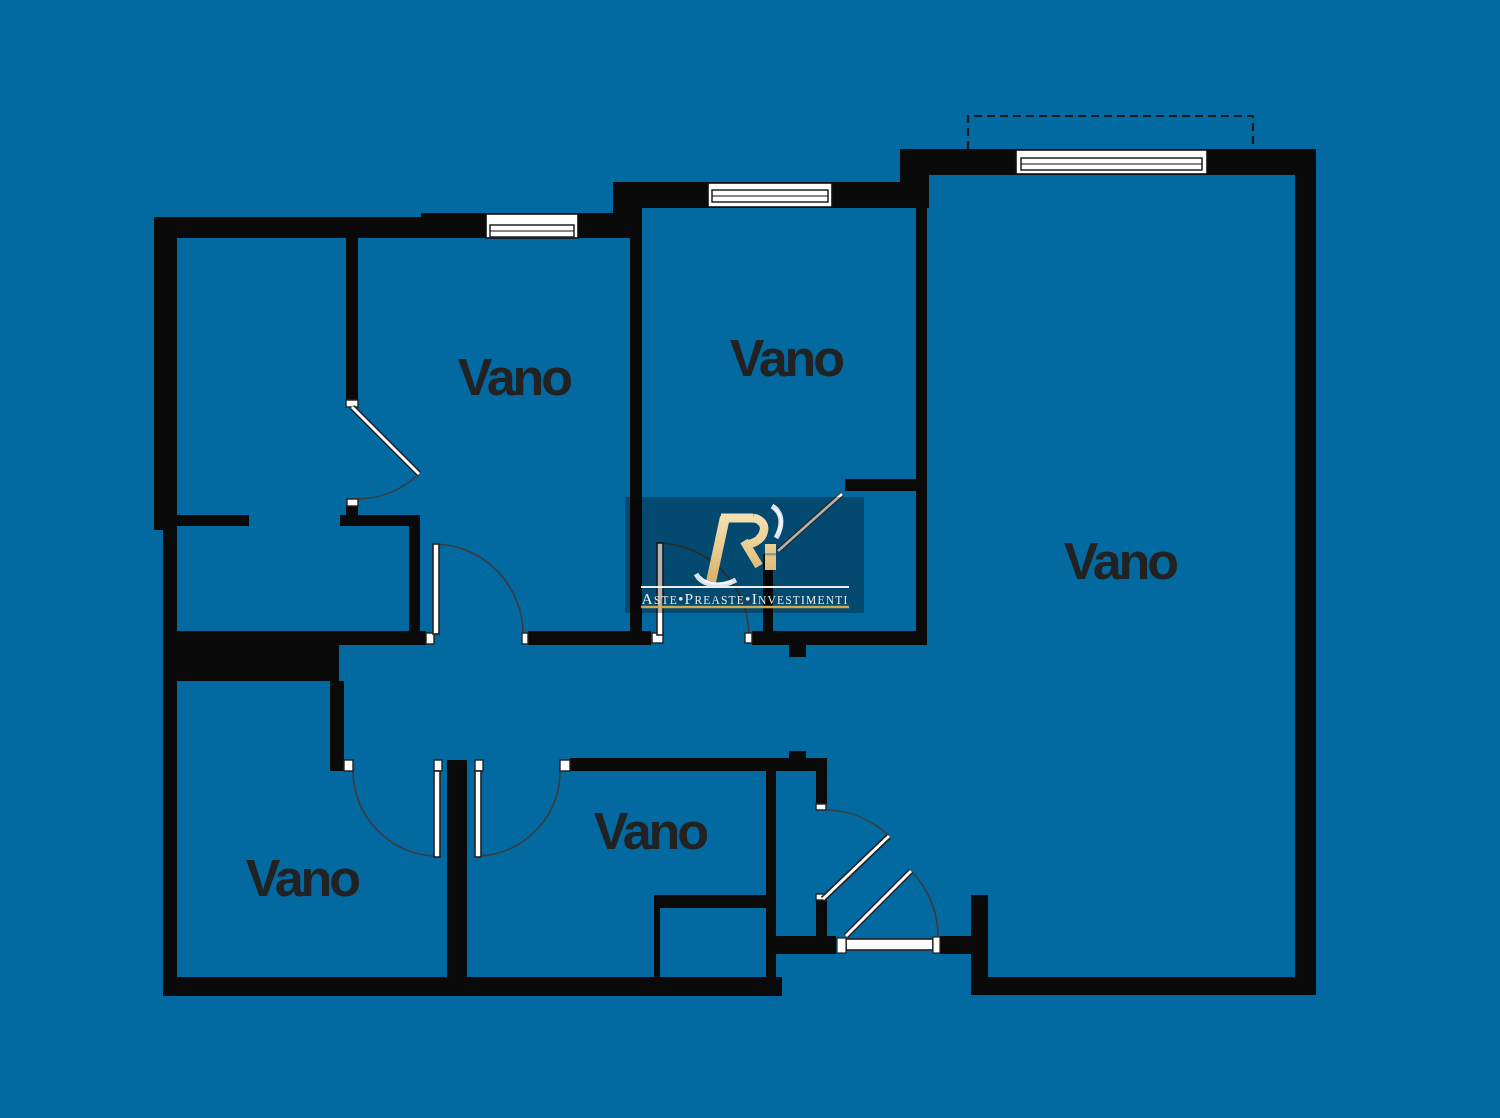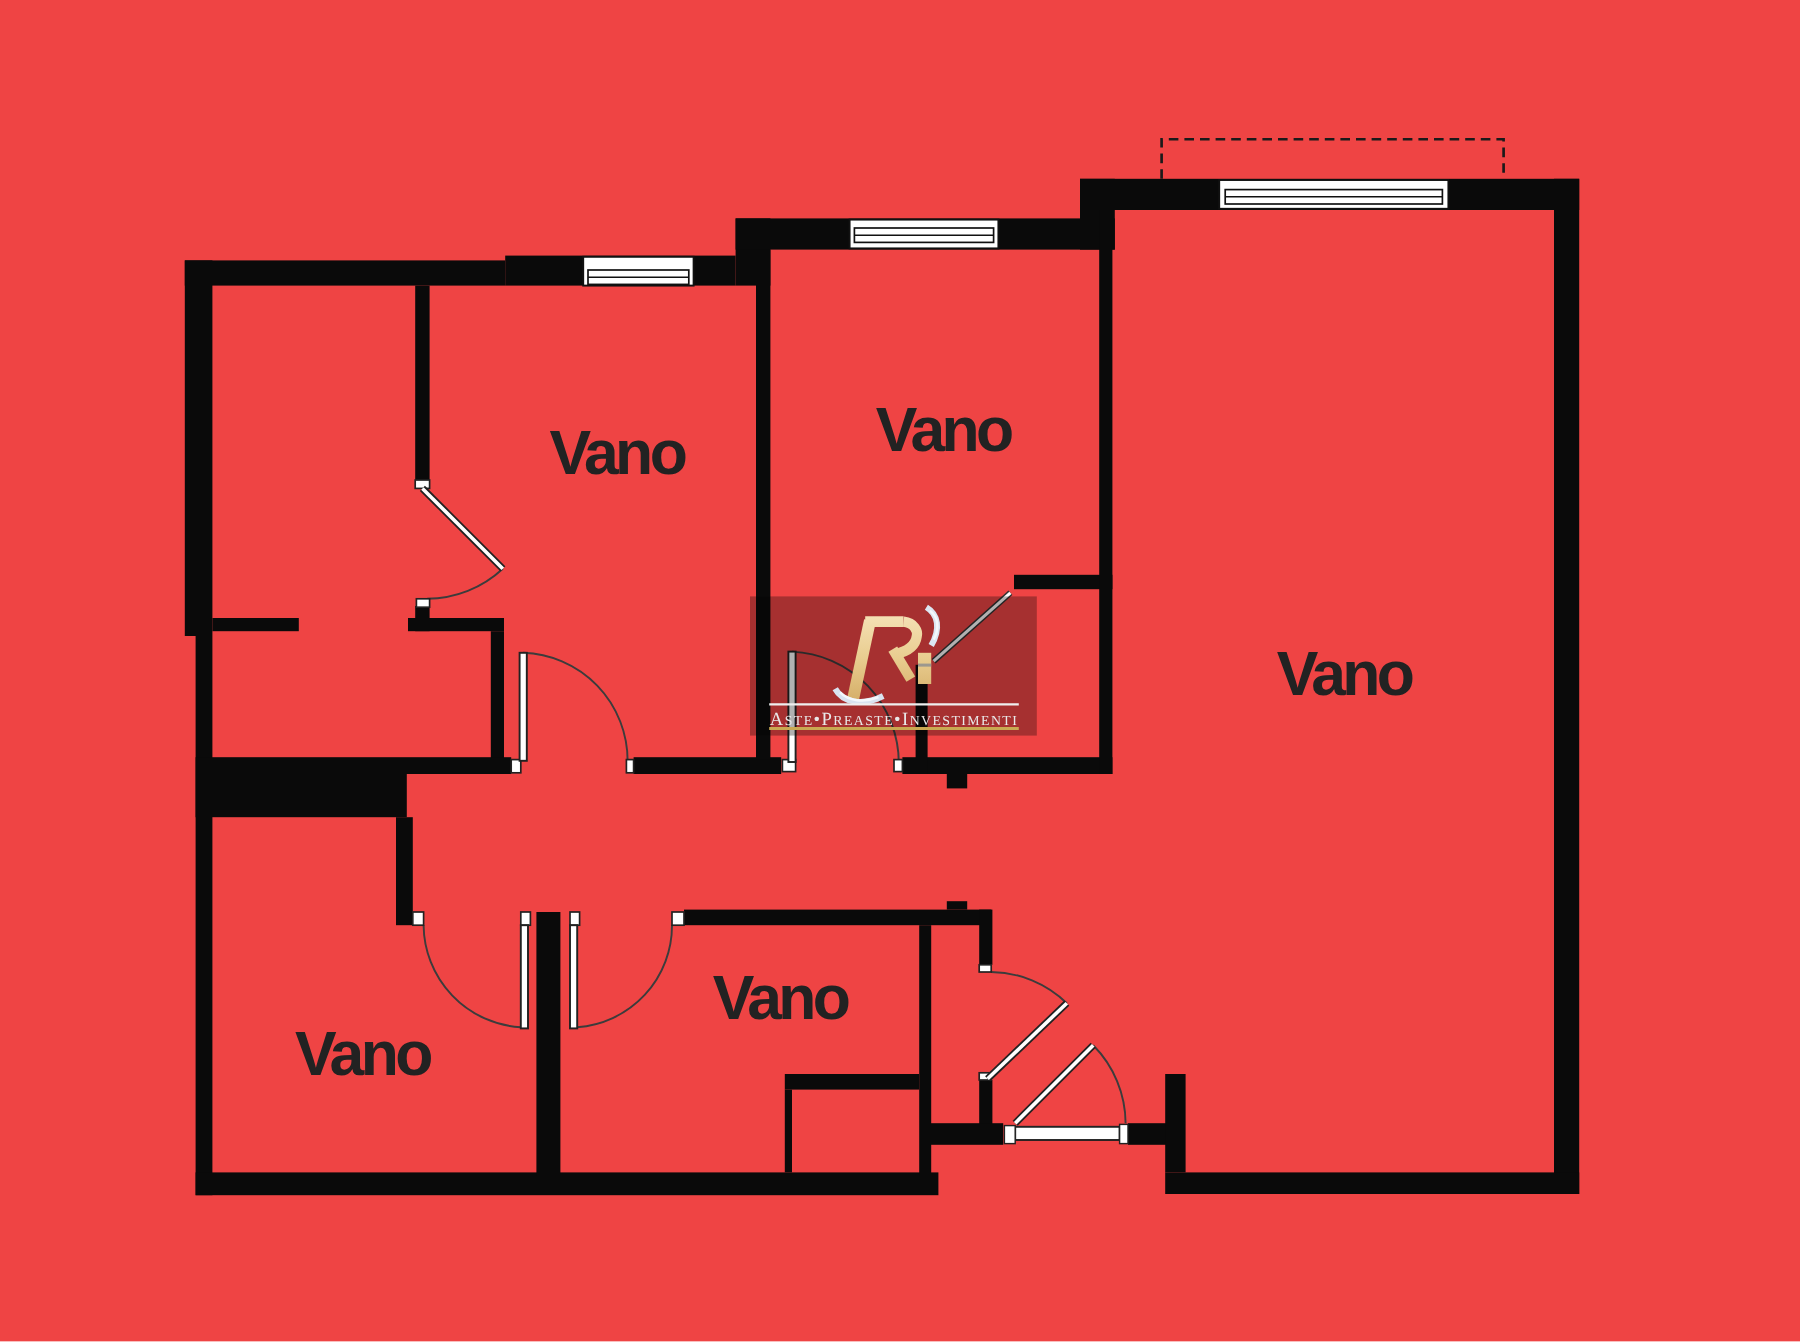"Vano" #plan { background: #ef4444 -> #0369a1 }
